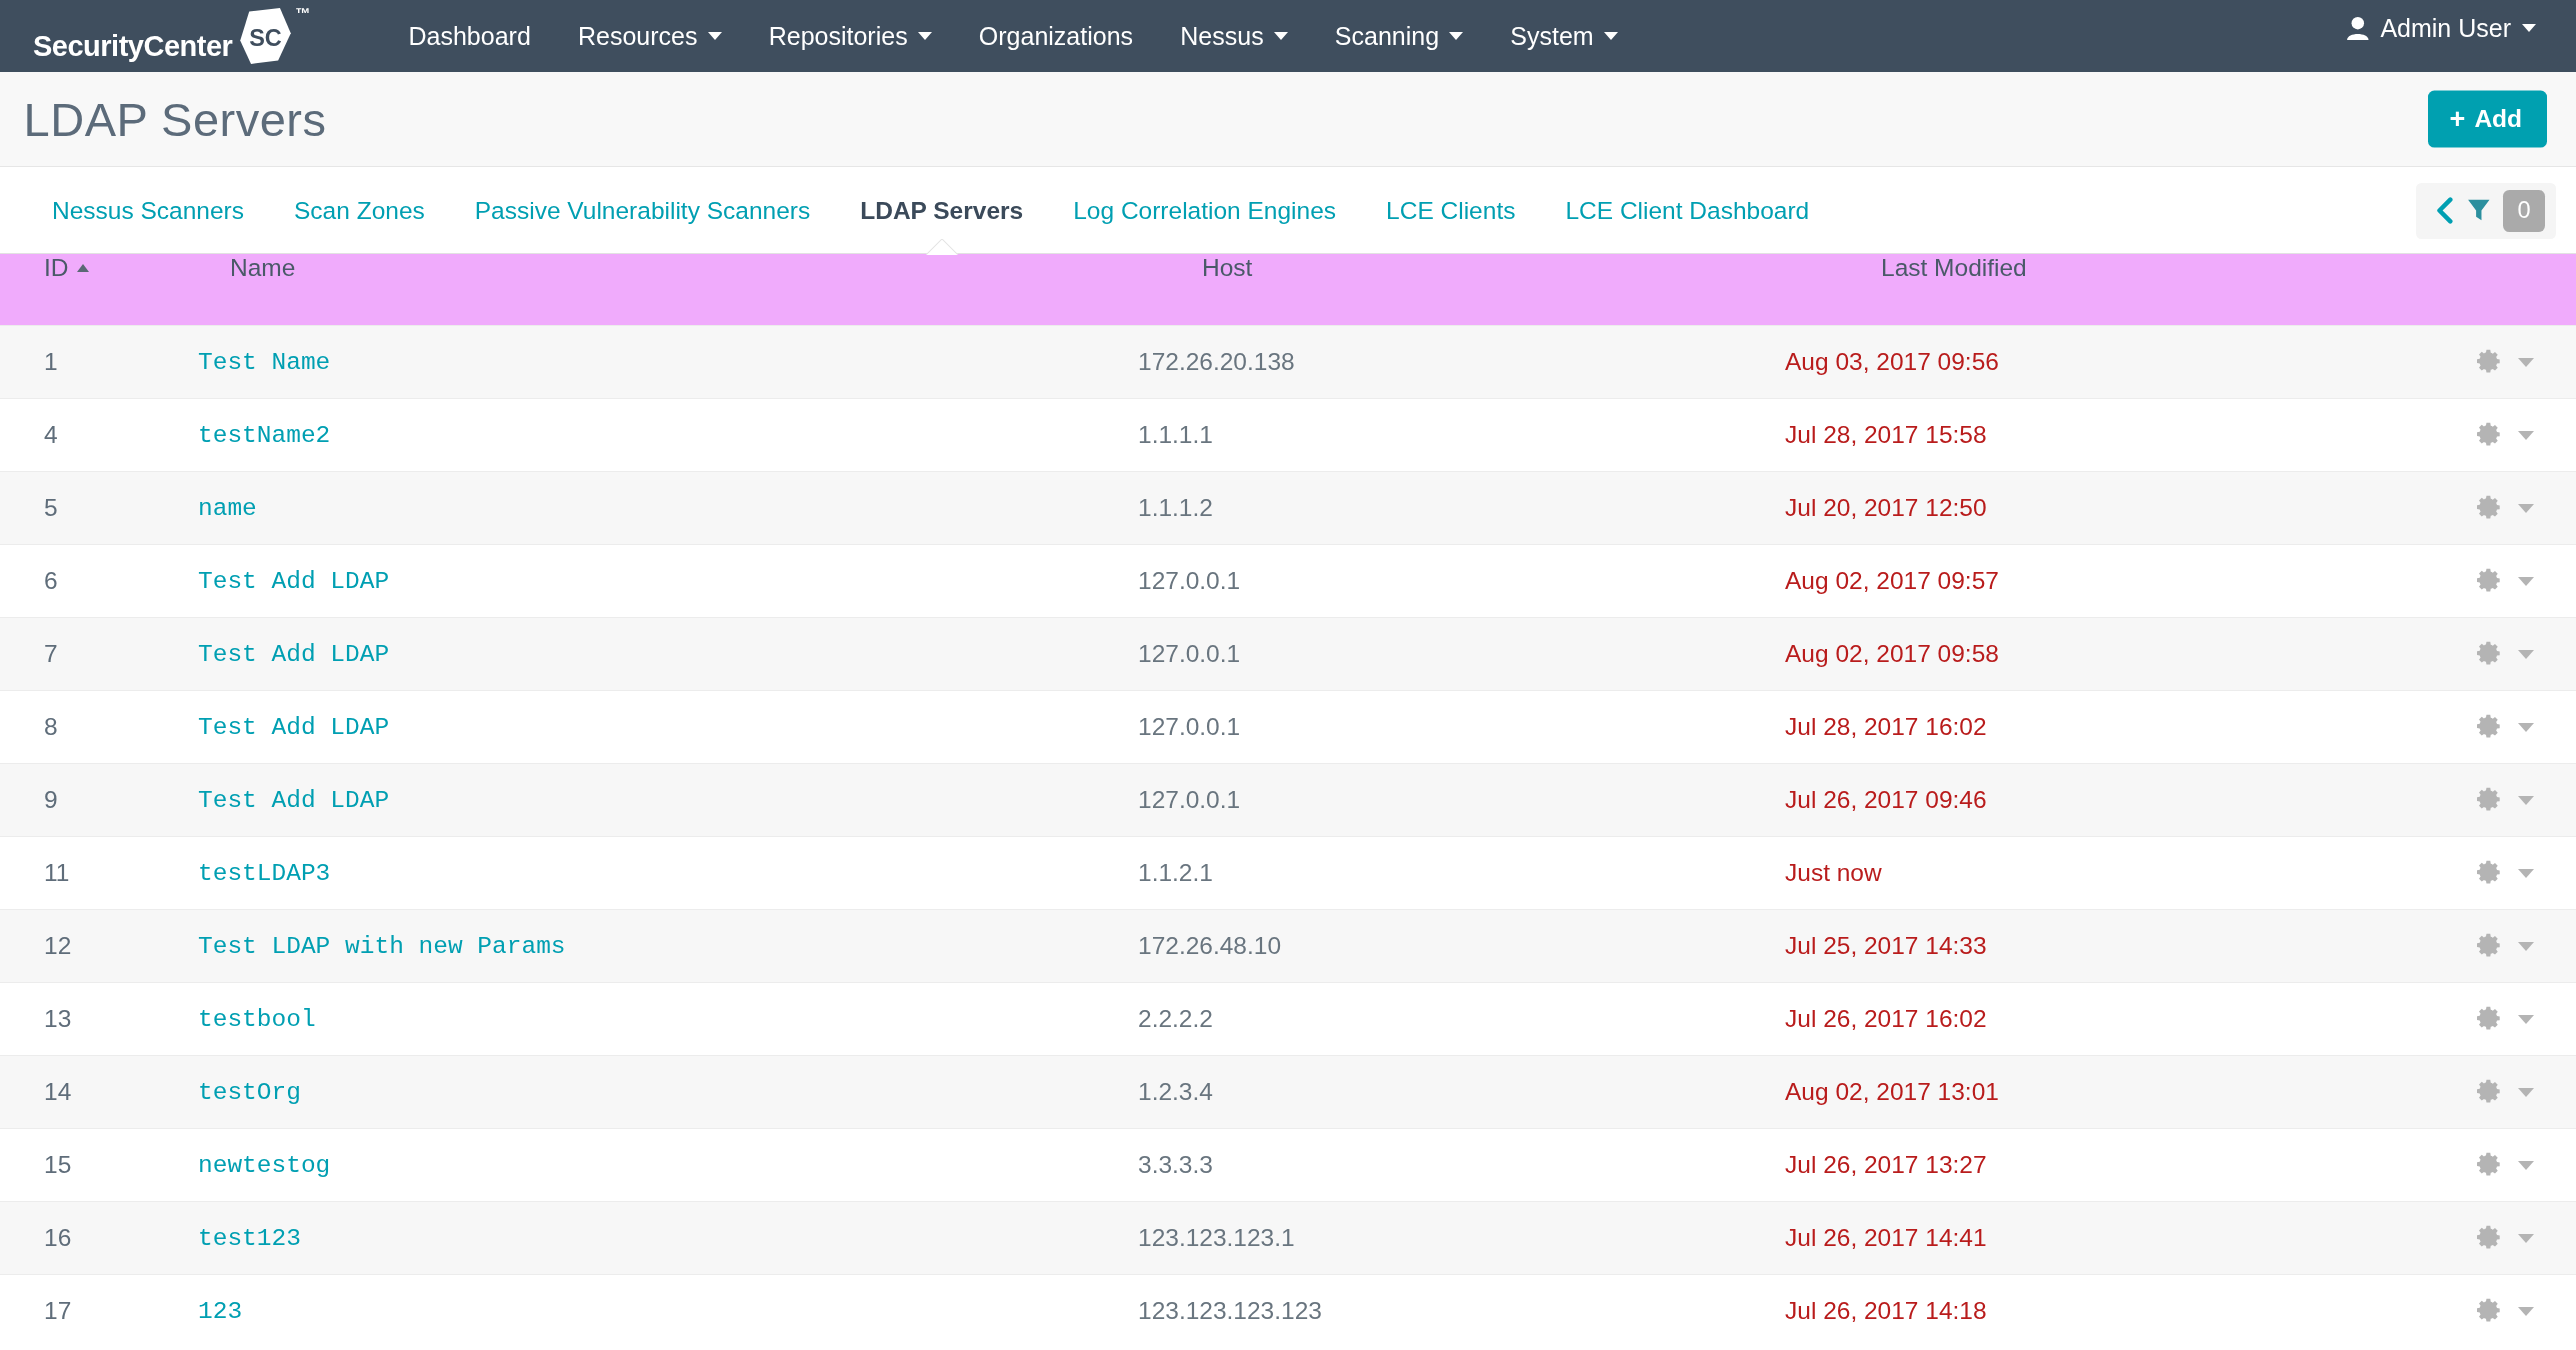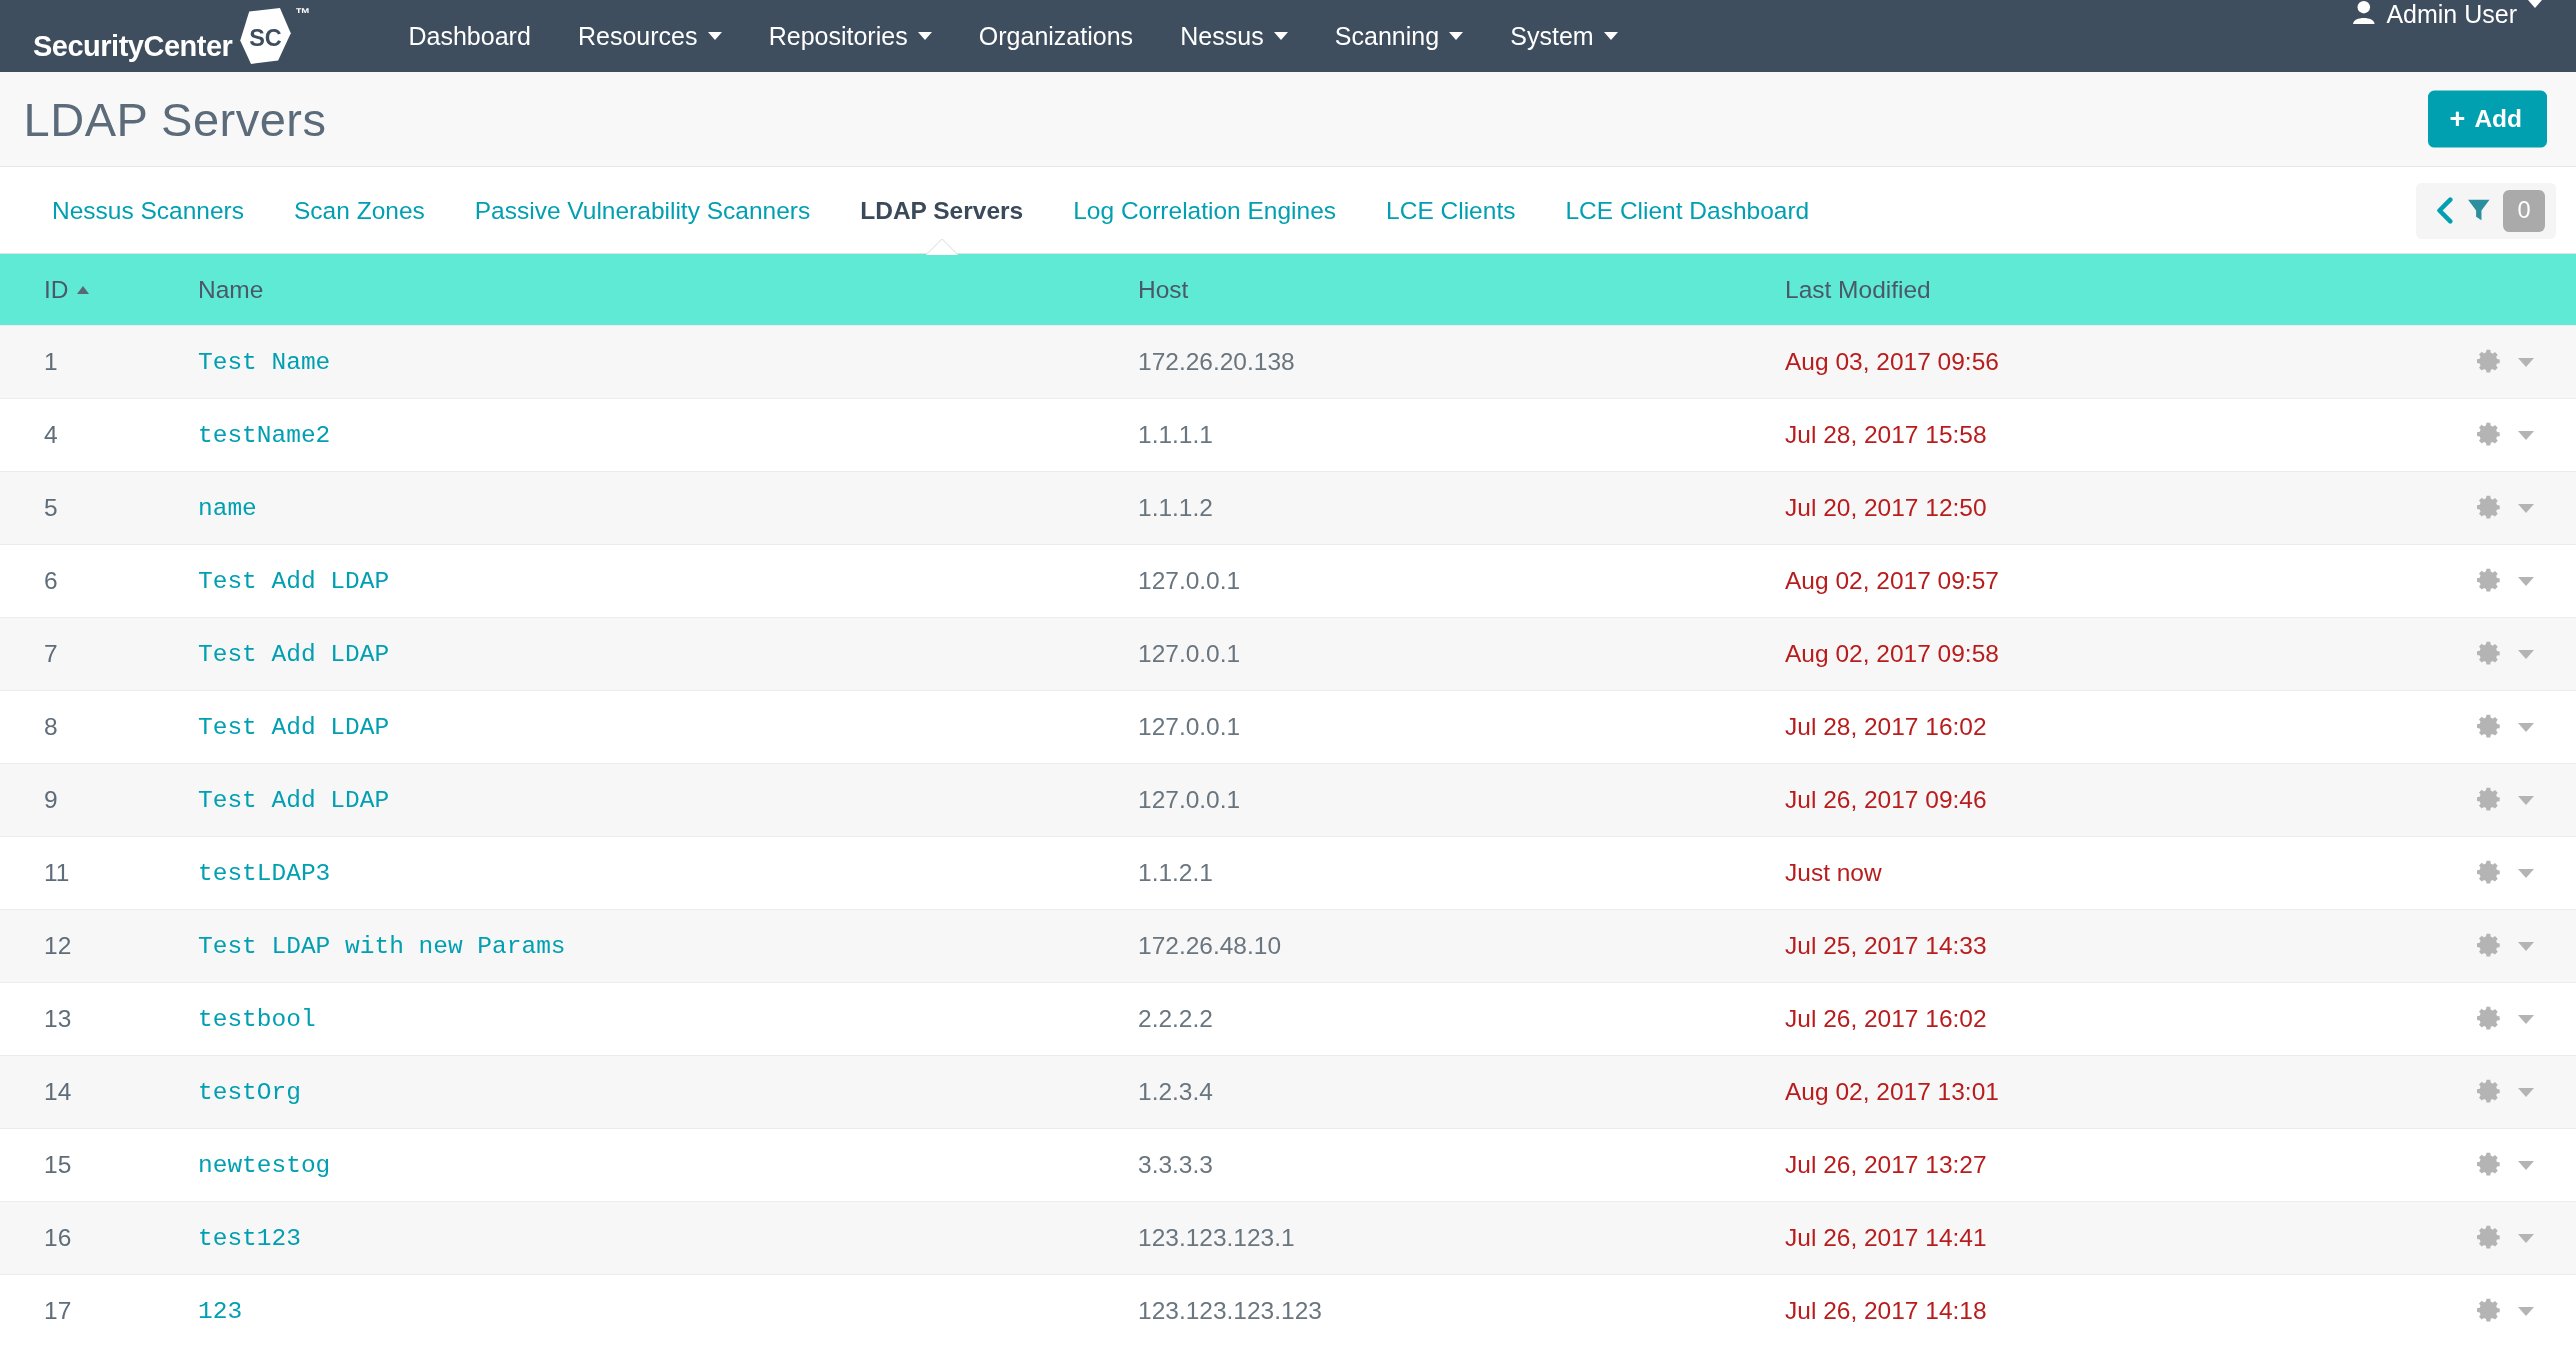"Admin User" .userbox { align-items: flex-start -> center; right: 34px -> 40px }
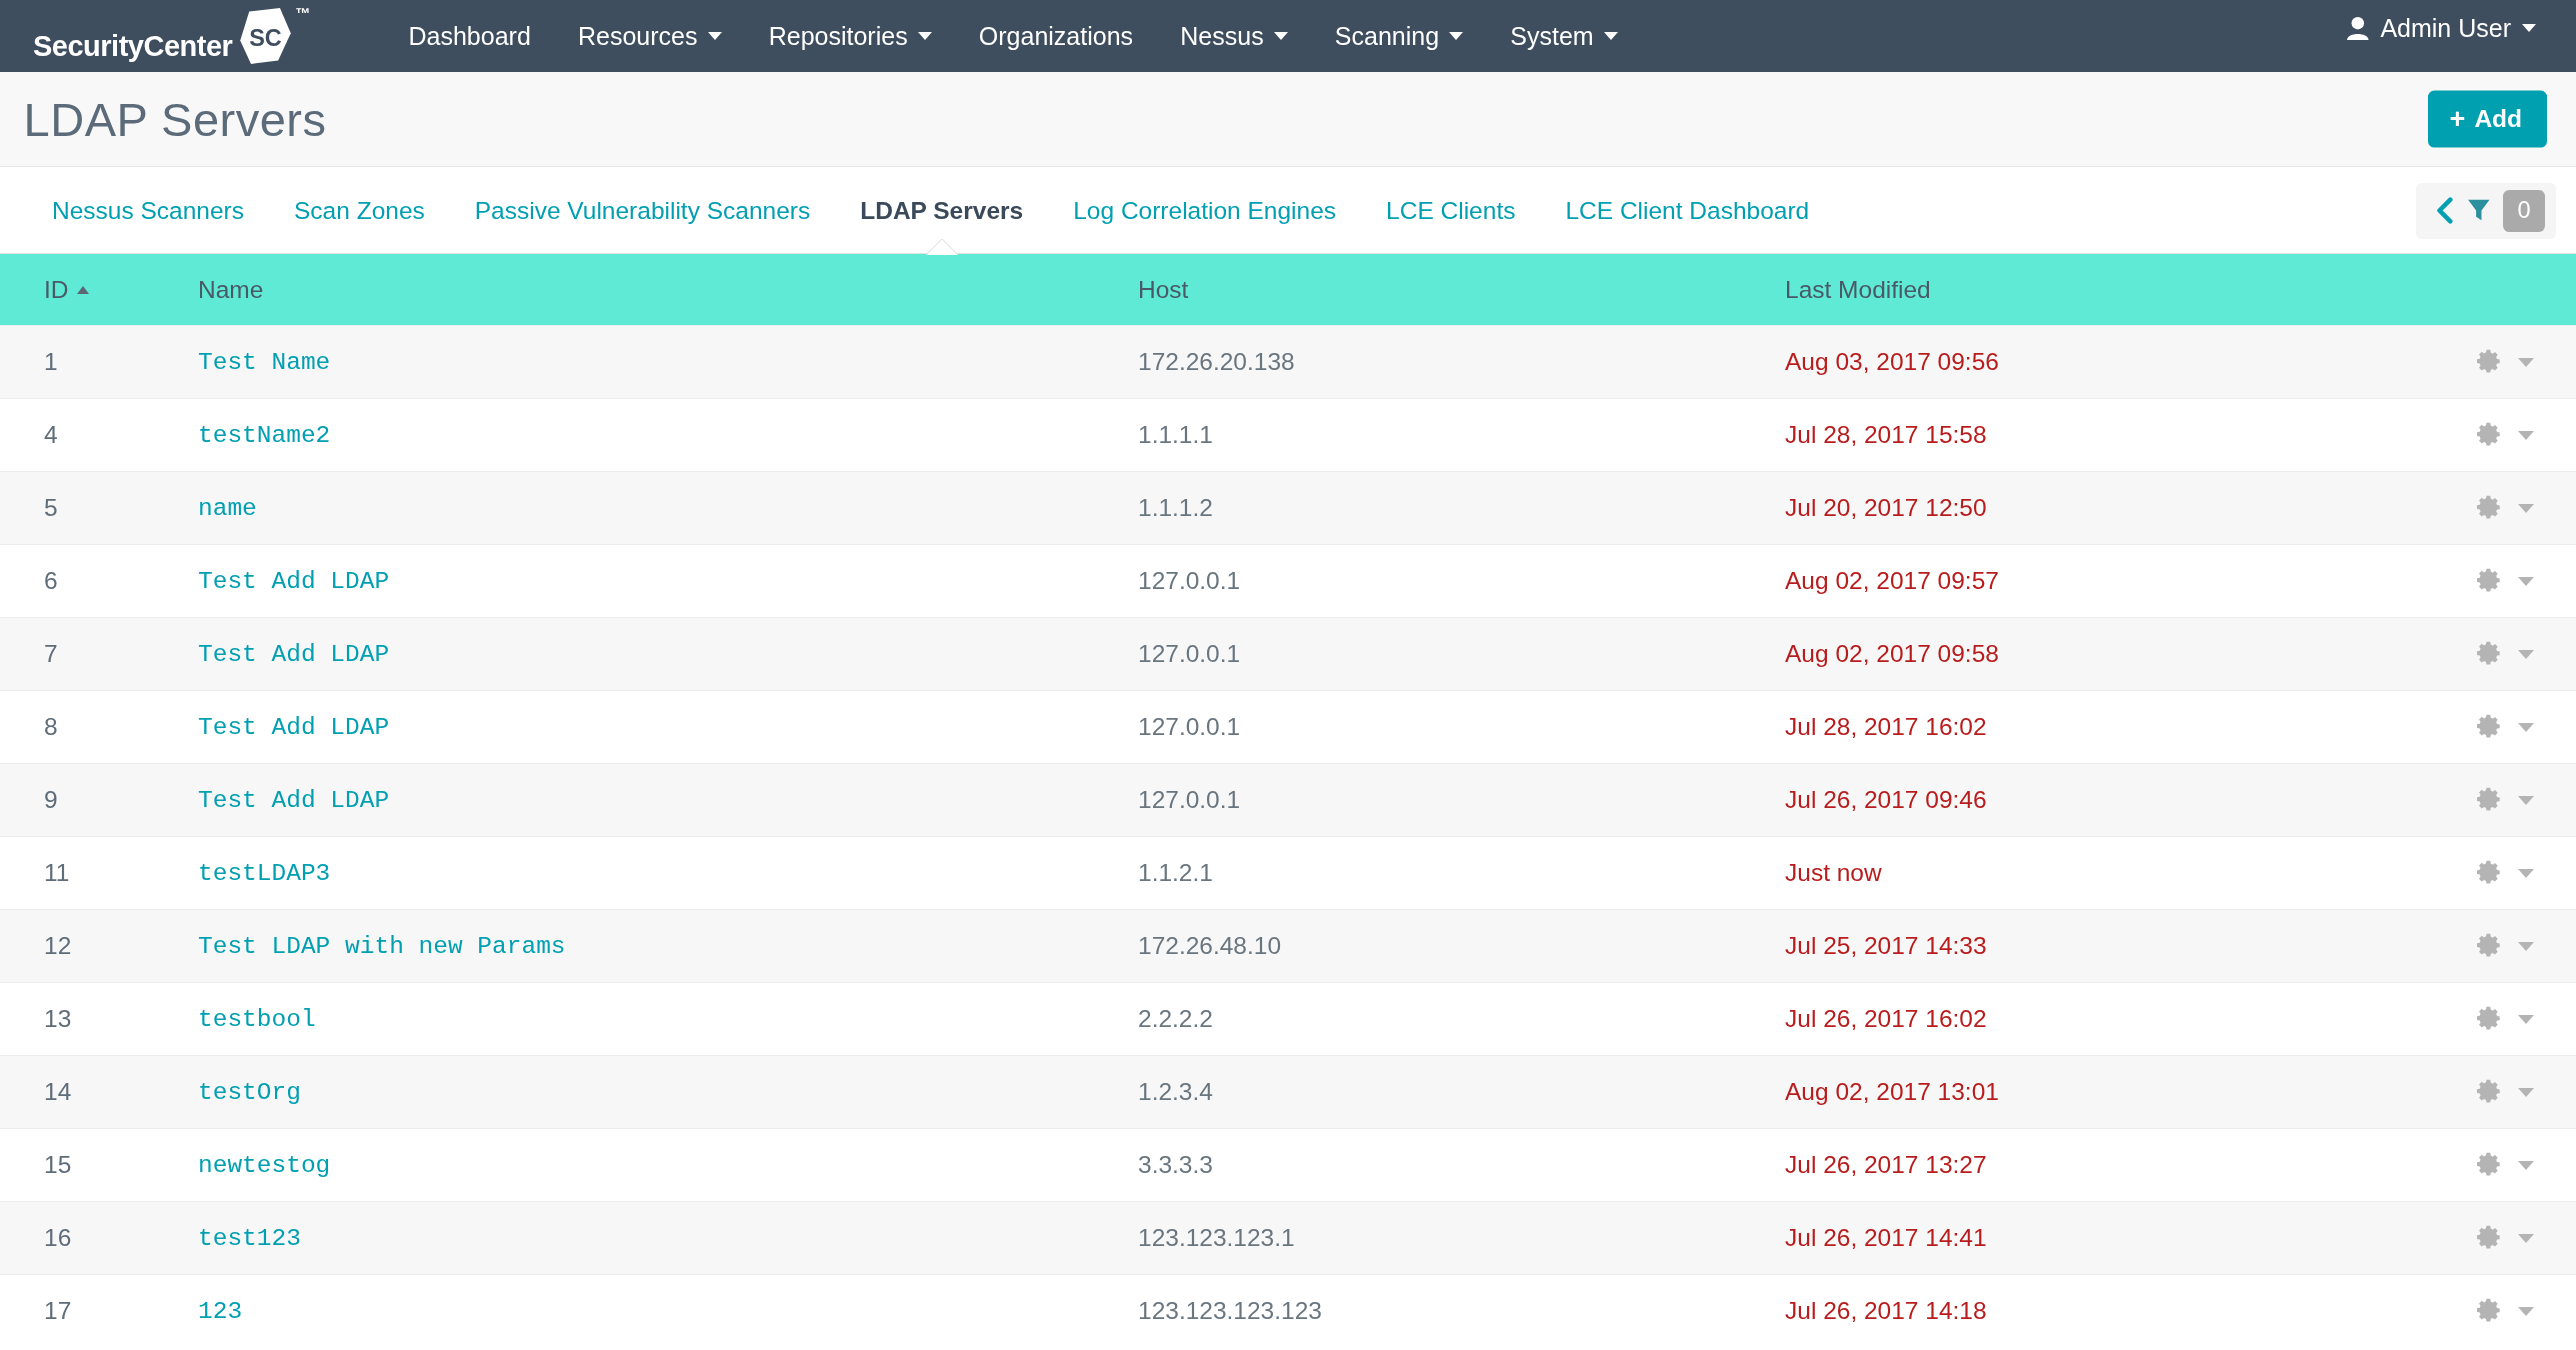"ID" .thead { align-items: center -> flex-start; background: #5eead4 -> #f0abfc; gap: none -> 32px }
